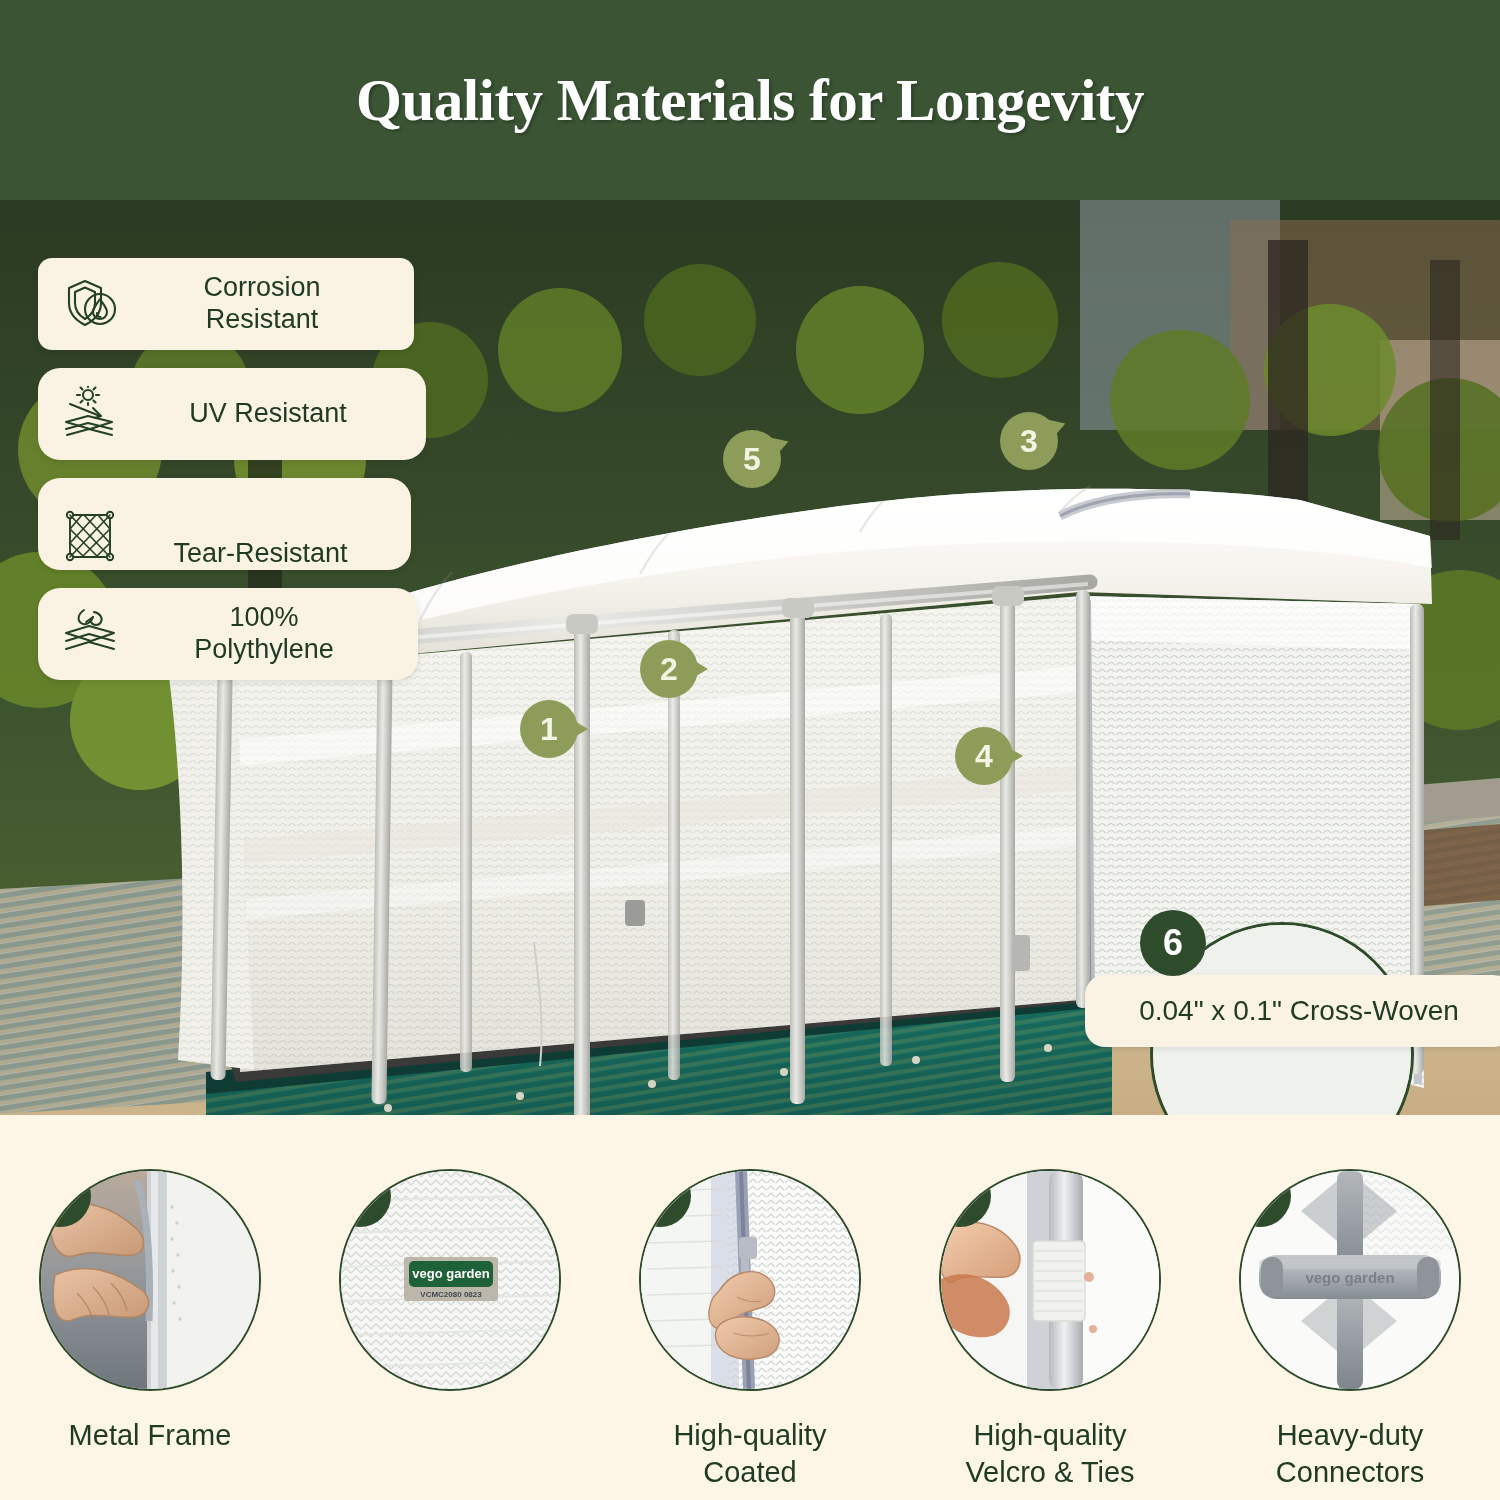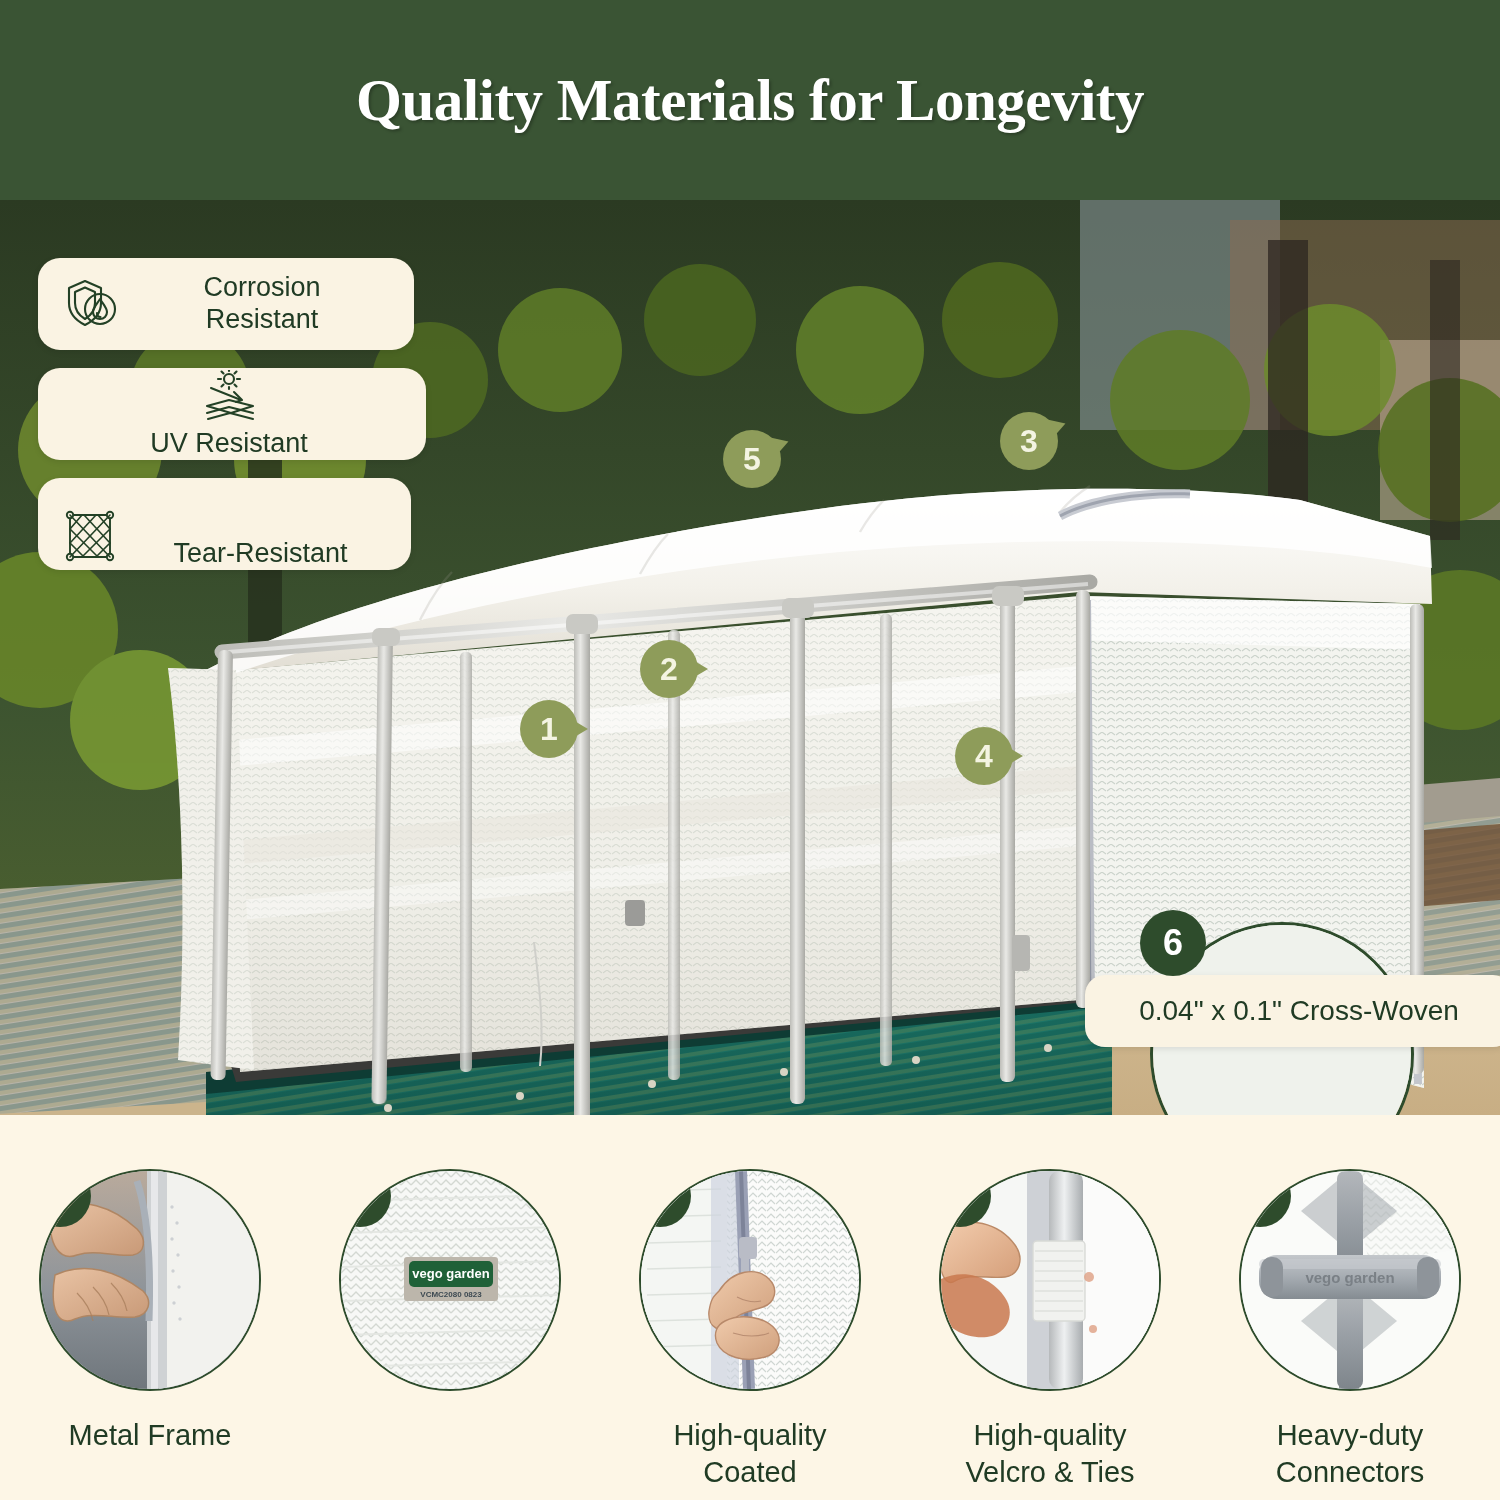"Corrosion" .badge.w1 { border-radius: none -> 14px }
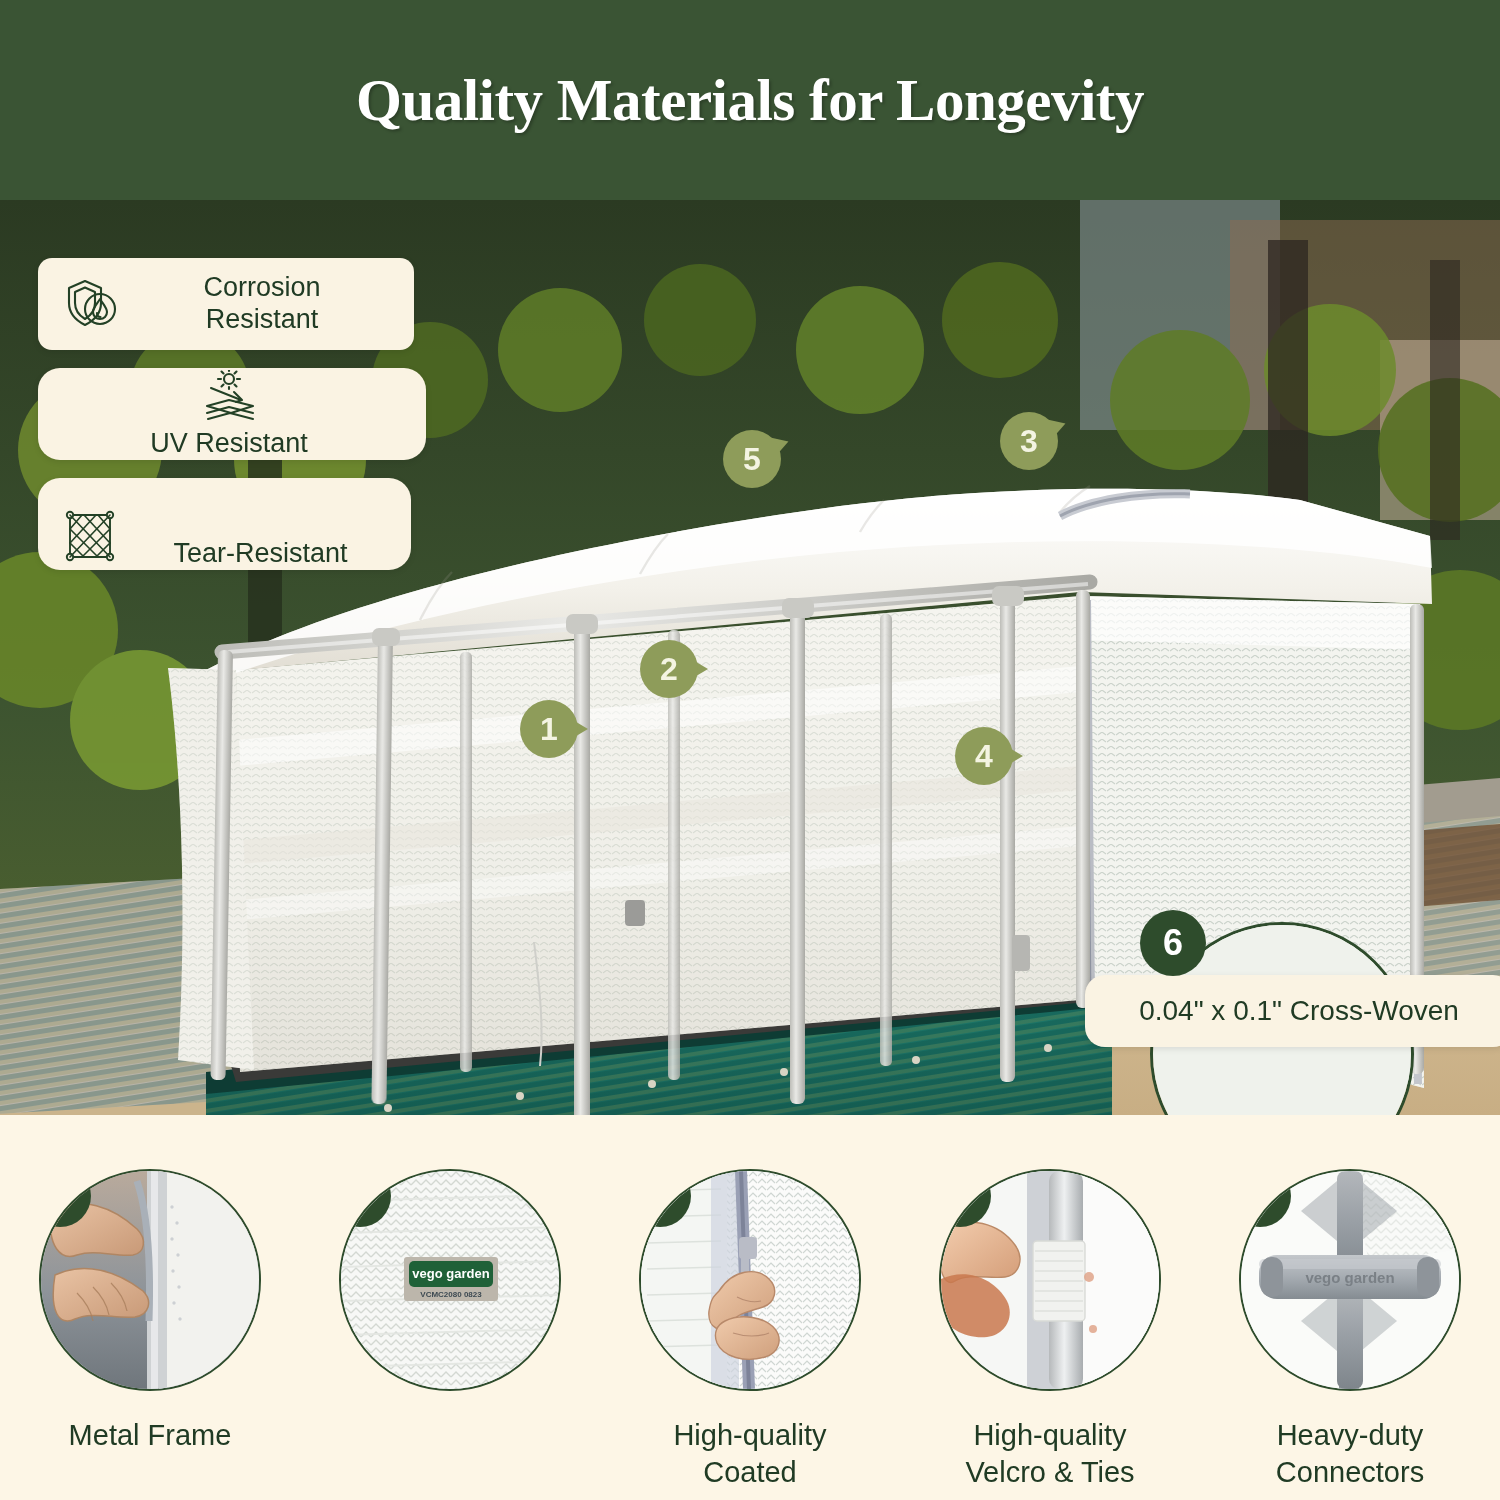"UV Resistant" .badge.w2 { flex-direction: column -> none }
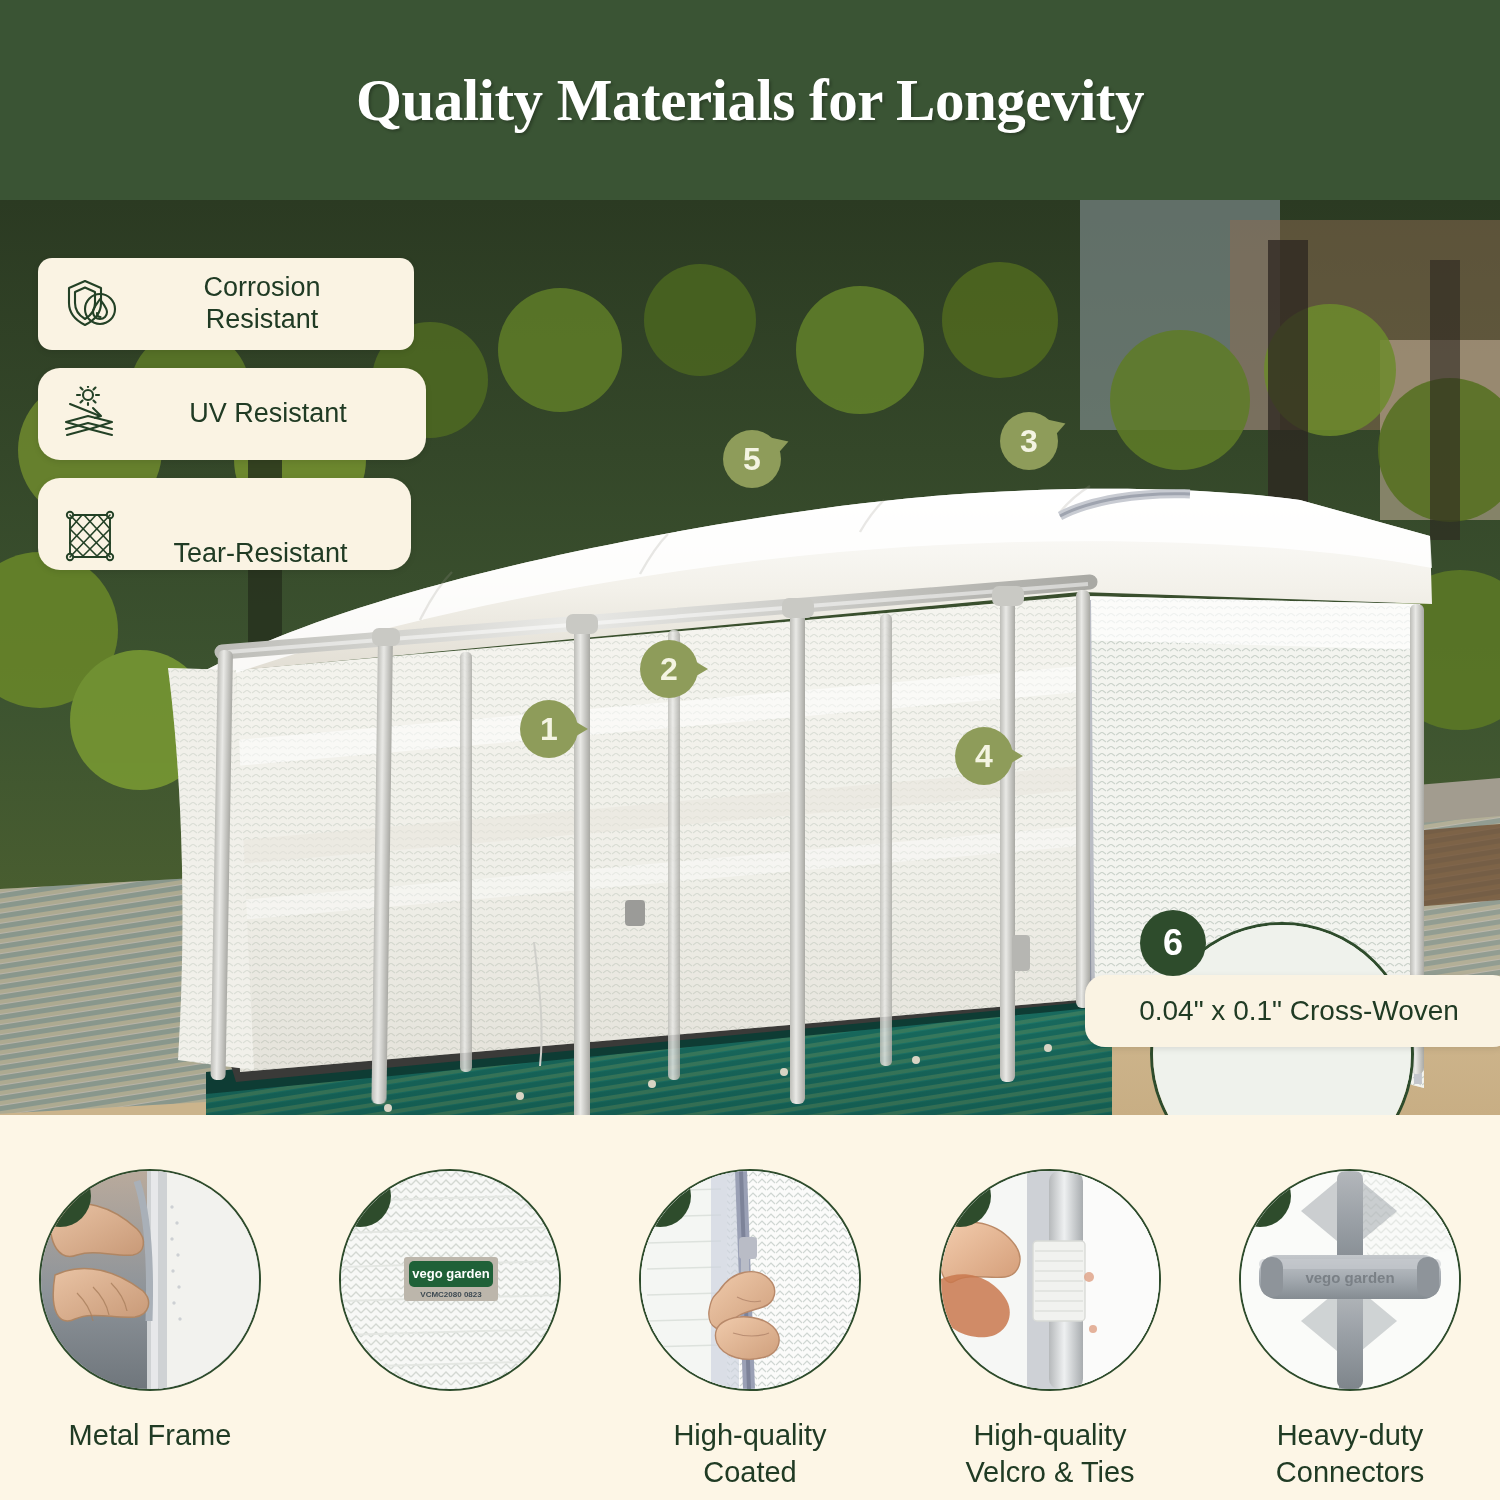"100%" div.badge { html: none -> <div> <div> <svg> <path></path> <path></path> <path></path> <path></path> <path></path> <path></path> </svg> </div> <div> <div>100%</div> <div>Polythylene</div> </div> </div> }
